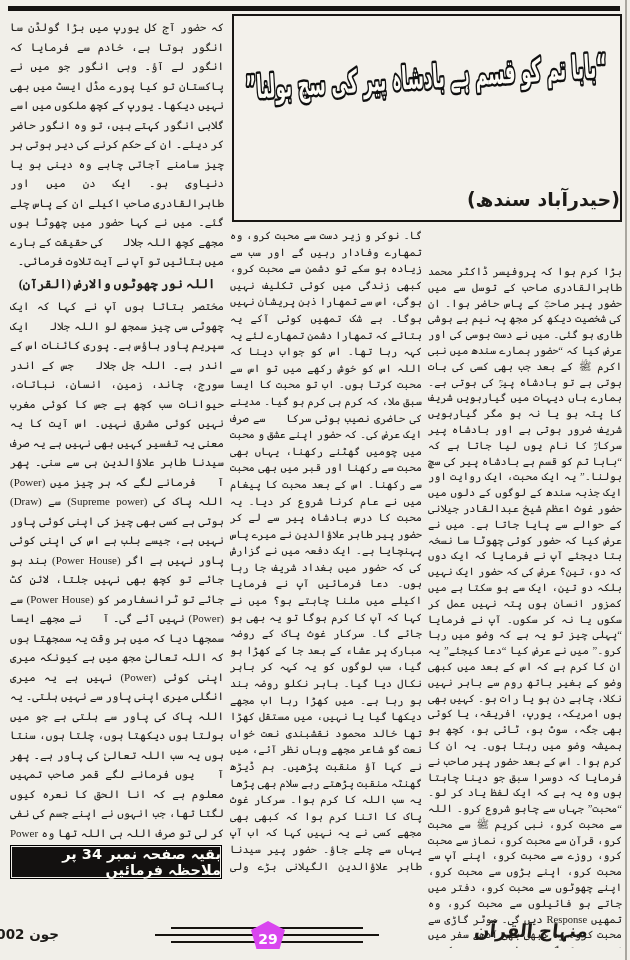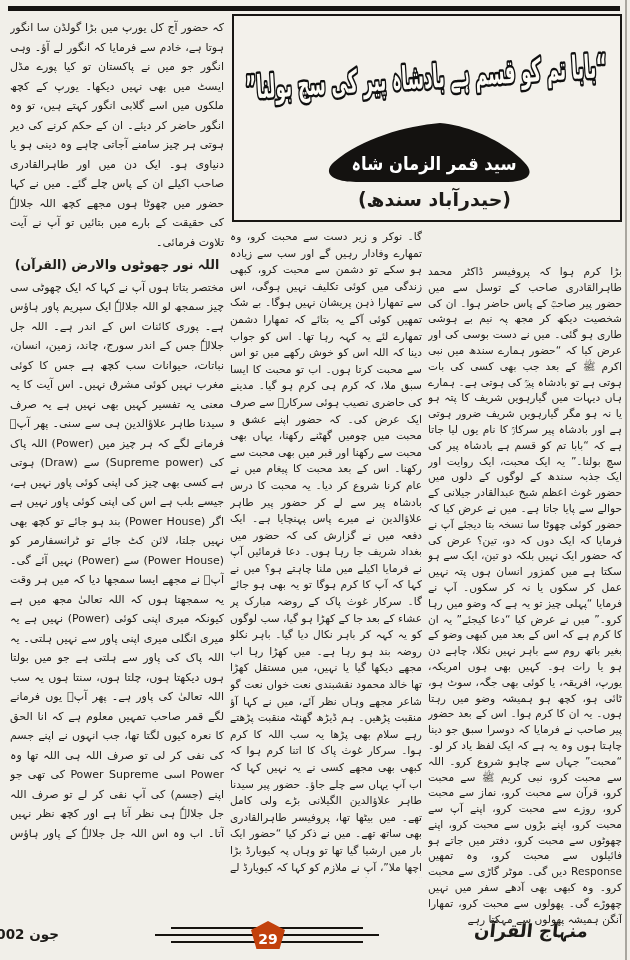"کہ حضور آج کل یورپ" .col p { font-family: none -> Liberation Serif, serif }
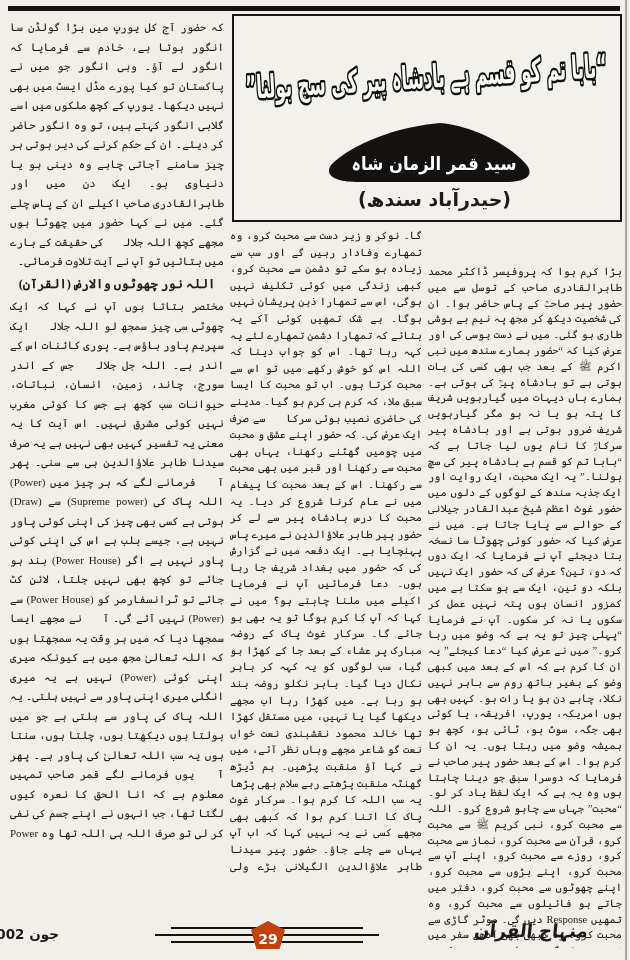"سید قمر الزمان شاہ" div.blob-wrap { html: <div> <svg> <path></path> <text>سید قمر الزمان شاہ</text> </svg> </div> -> none }
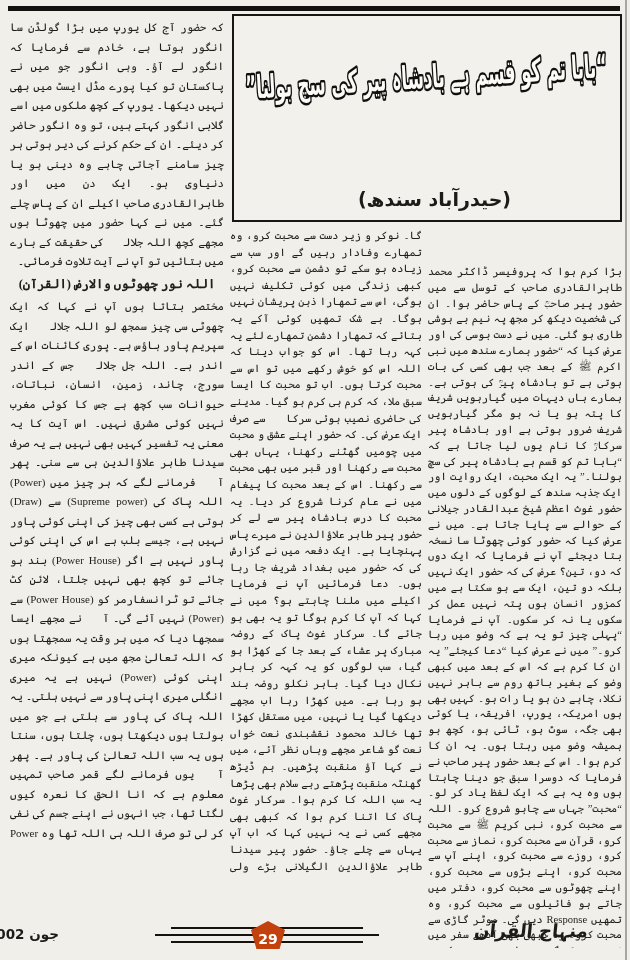"(حیدرآباد سندھ)" .location-line { text-align: center -> none }
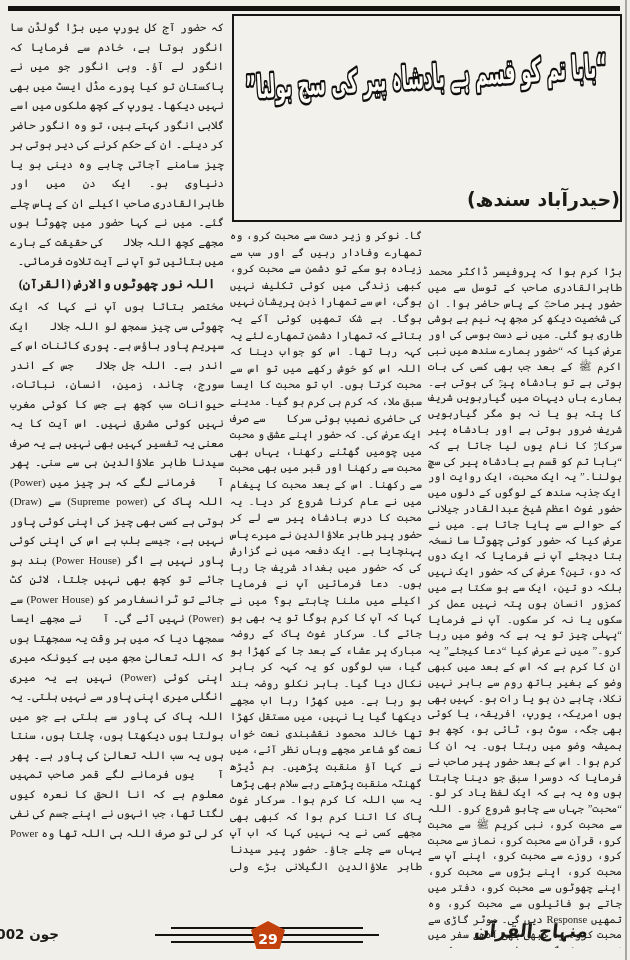"بقیہ صفحہ نمبر 34 پر" div.notice-box { html: none -> <div>بقیہ صفحہ نمبر 34 پر ملاحظہ فرمائیں</div> }
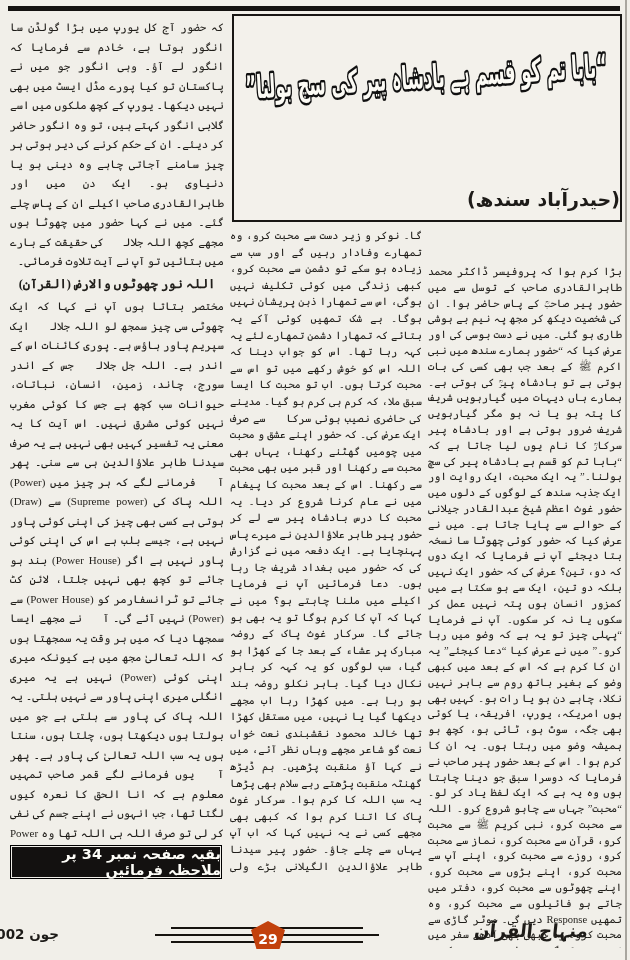"29" .page-pent { background: #c2410c -> #d946ef }
